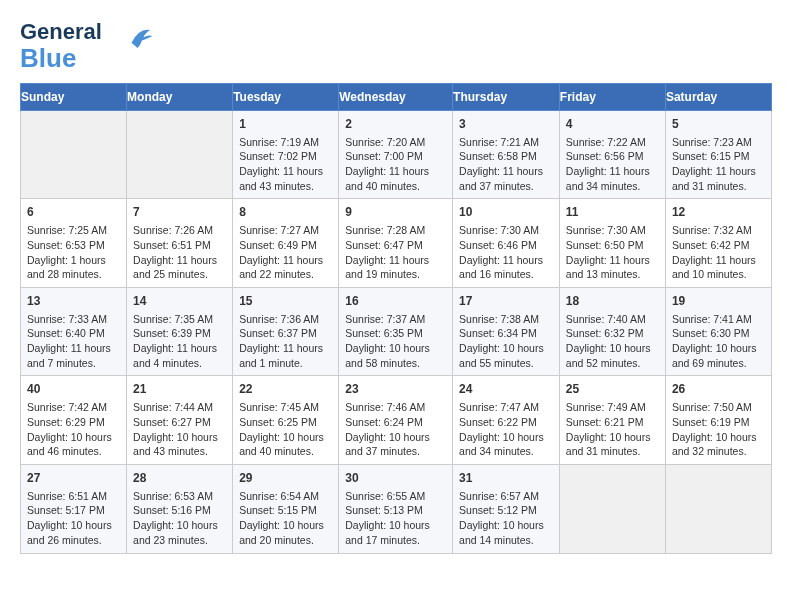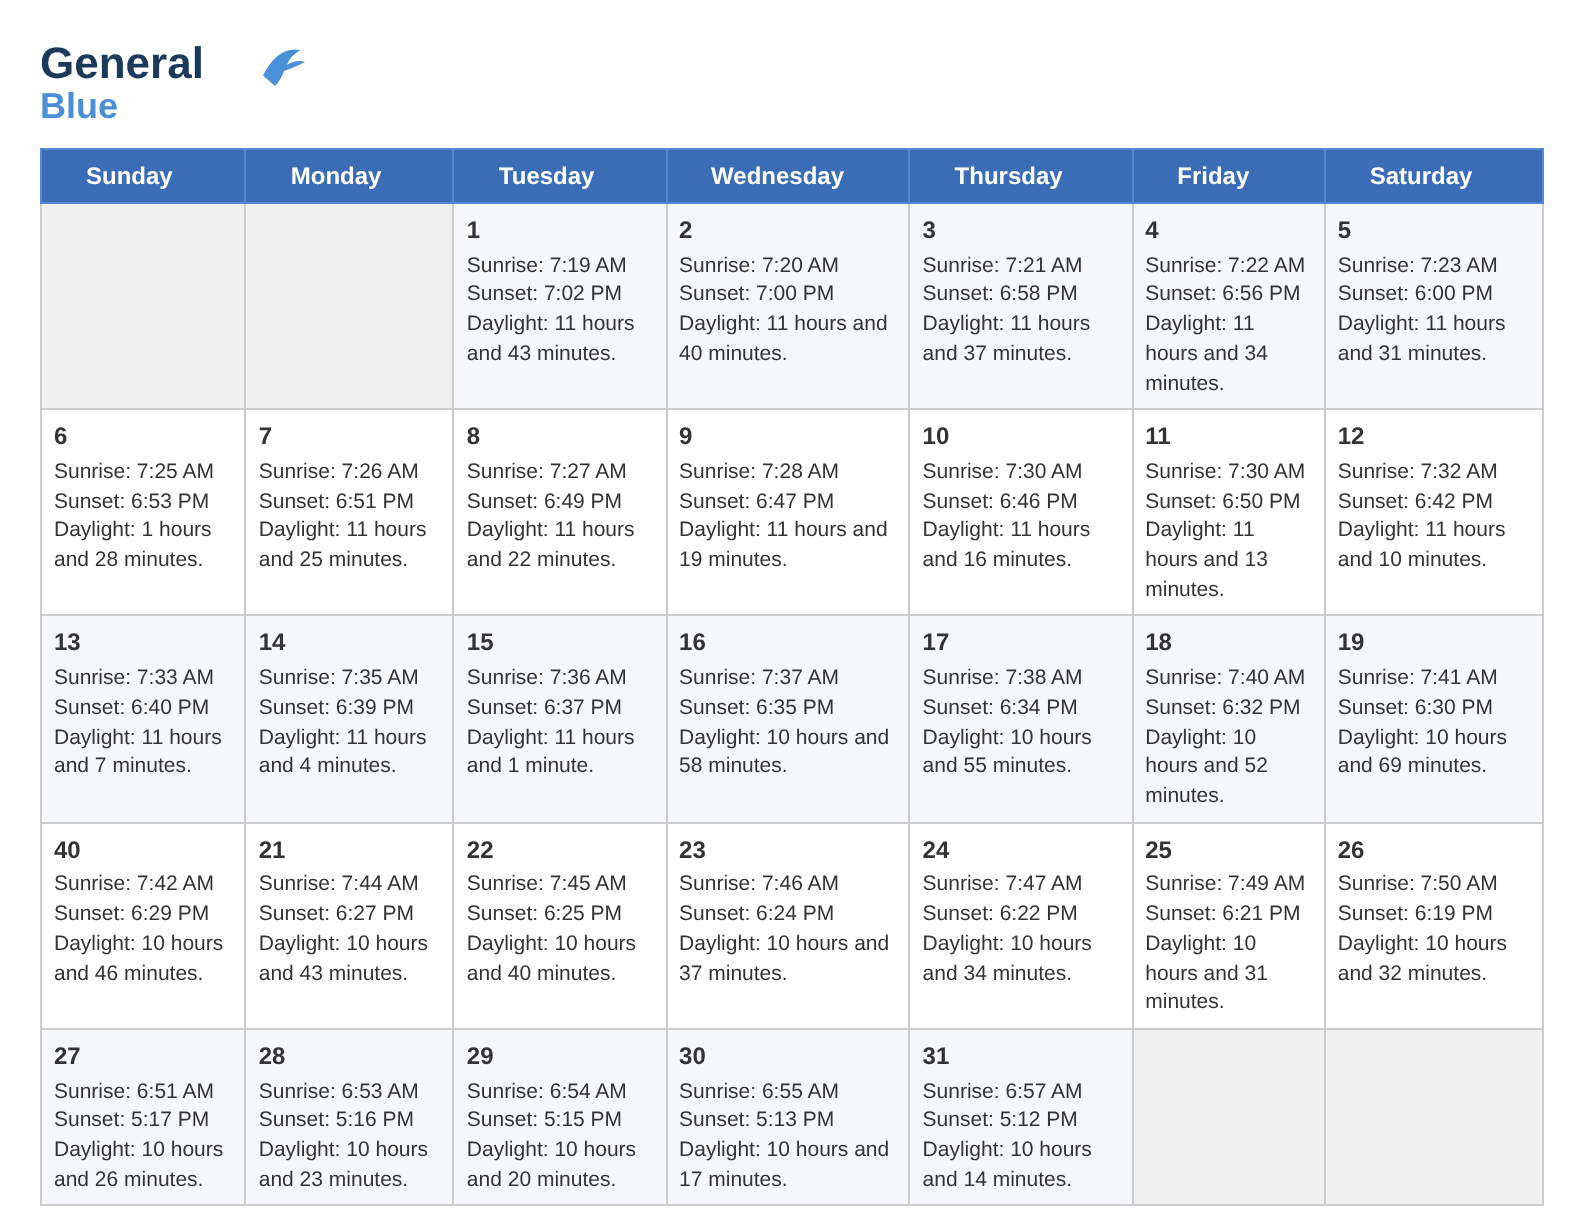"Blue" div { font-size: 18px -> 26px }
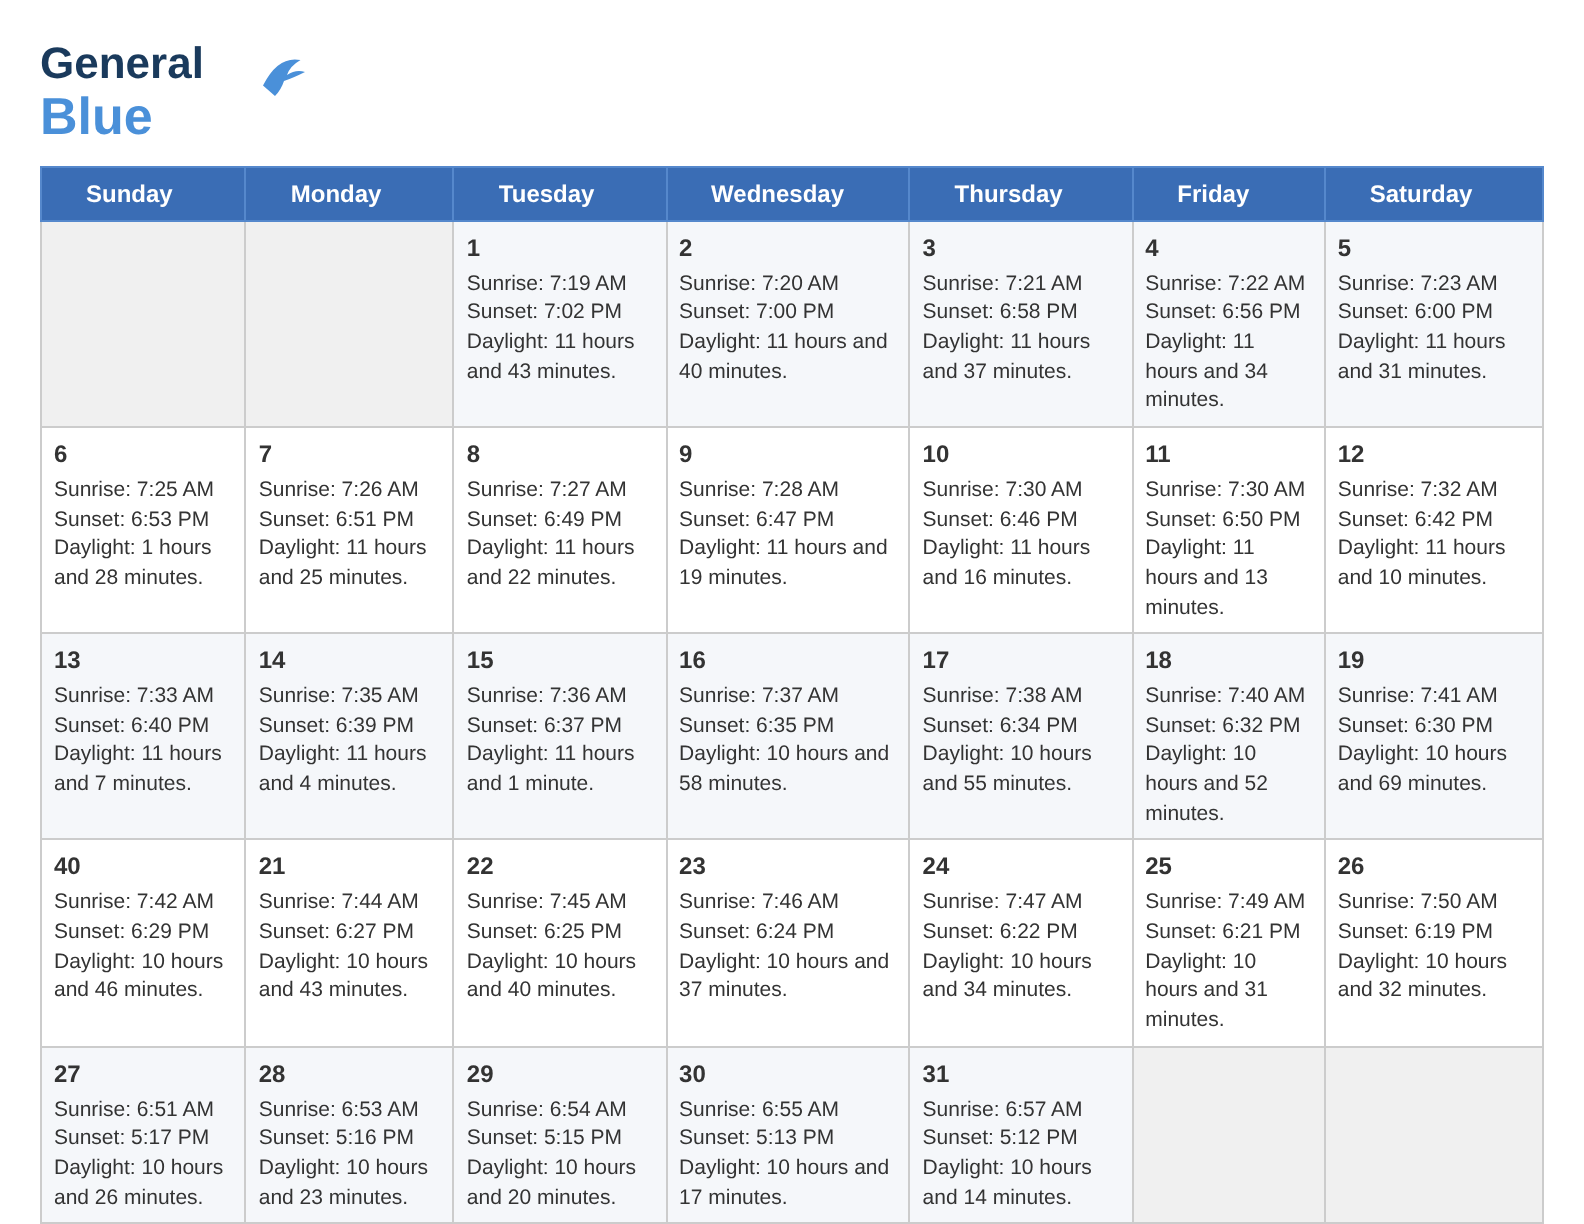"Sunday" thead tr th { padding: 6px 22px -> 6px 0 }
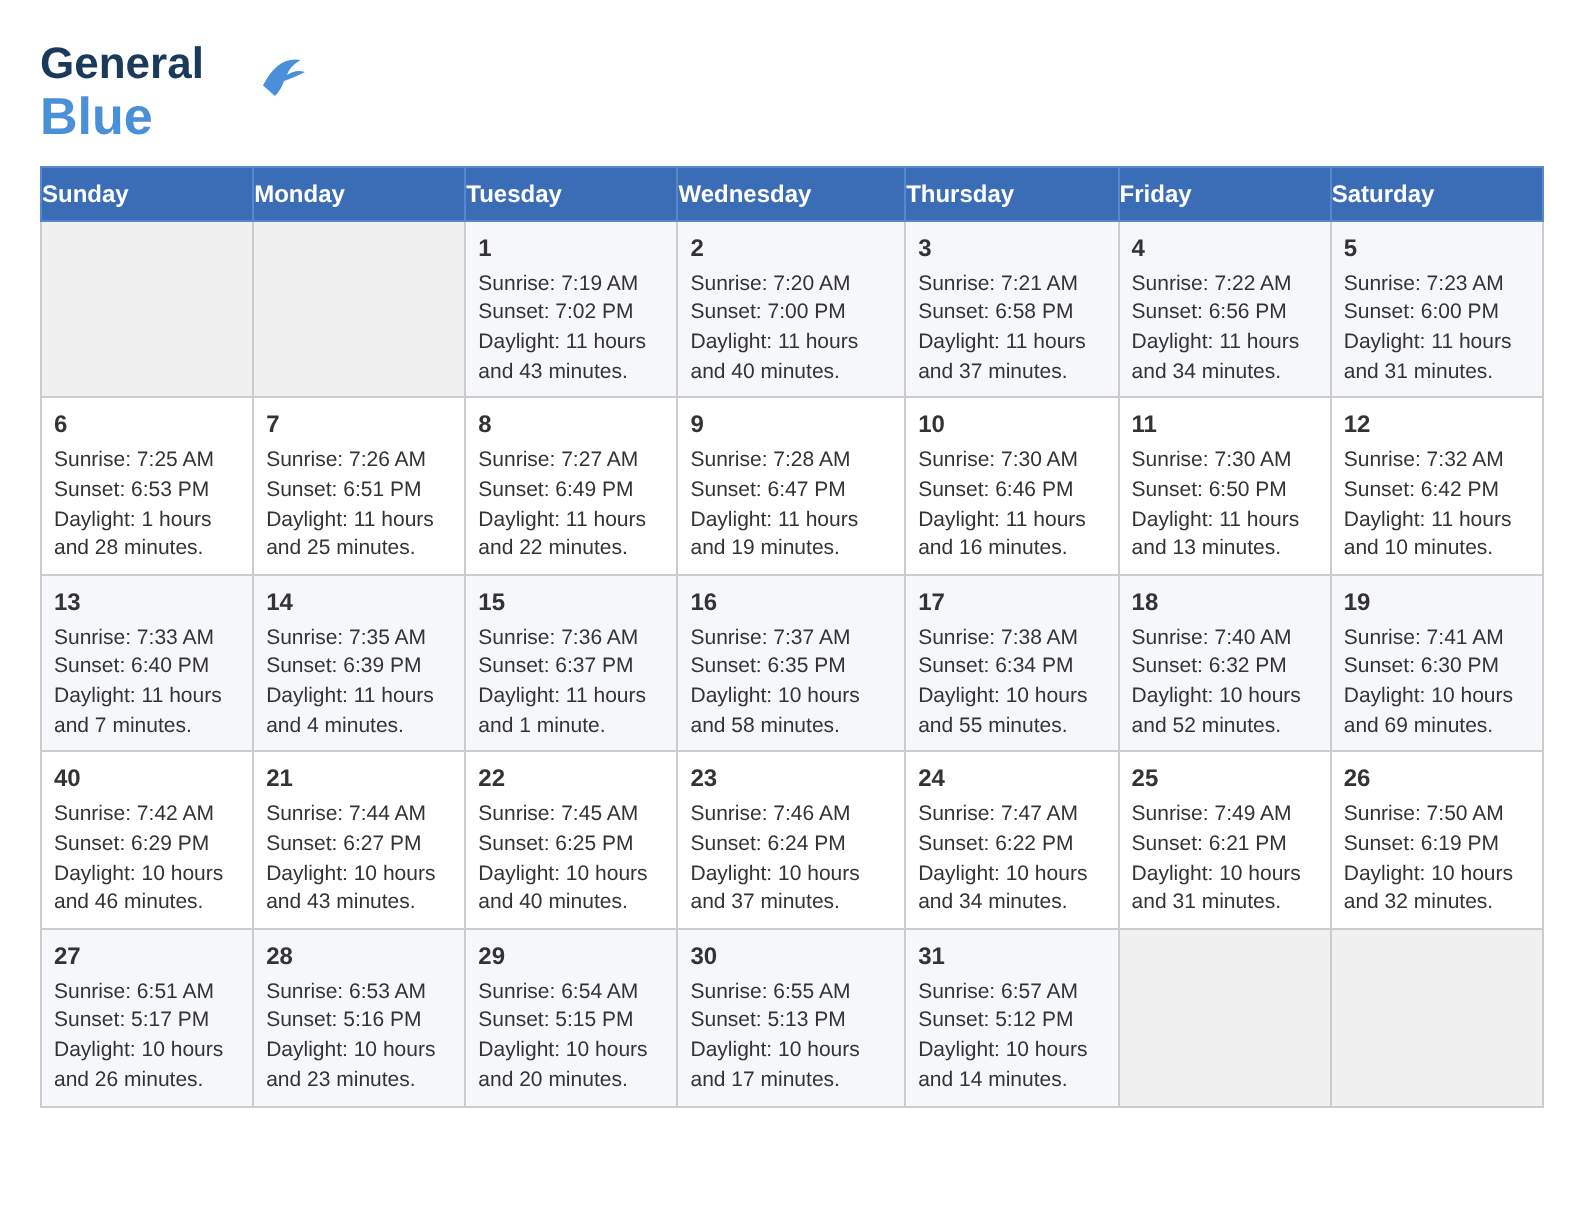"Sunset: 6:00 PM" div { text: 6:00 -> 6:15 }
